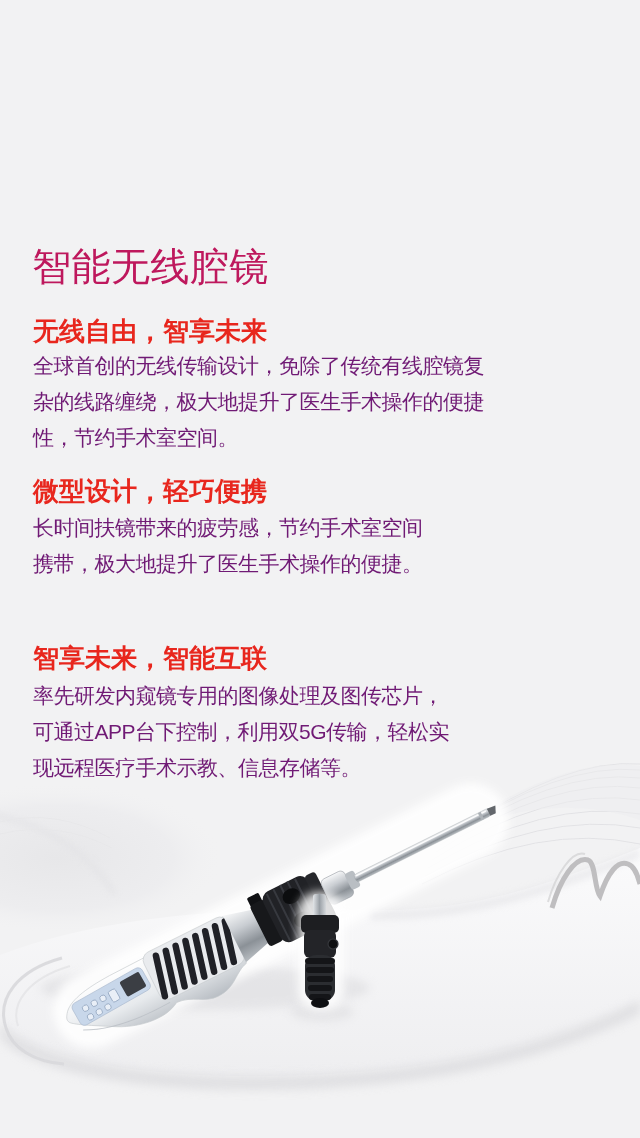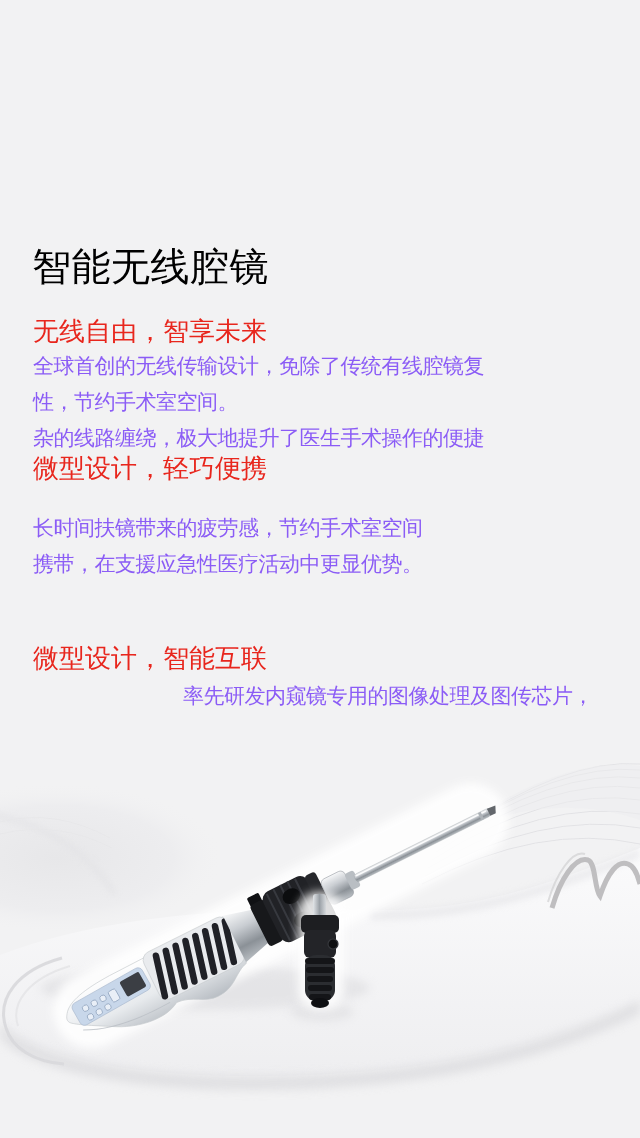"智能无线腔镜" .page-title { color: #000000 -> #be185d }
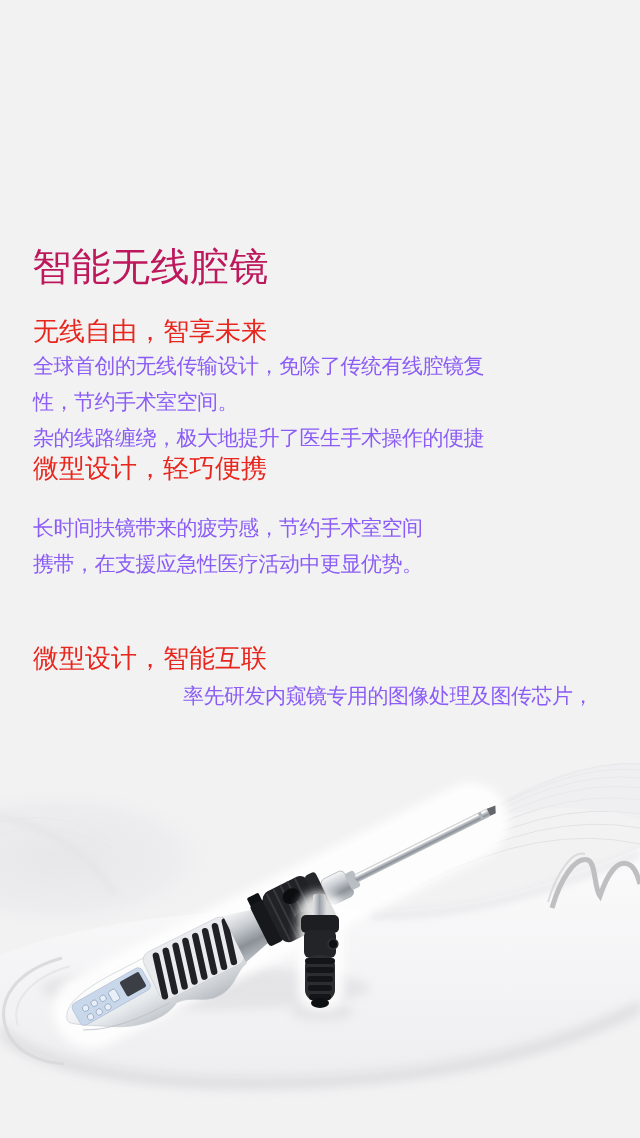"无线自由，智享未来" .section-heading { font-weight: 400 -> 700 }
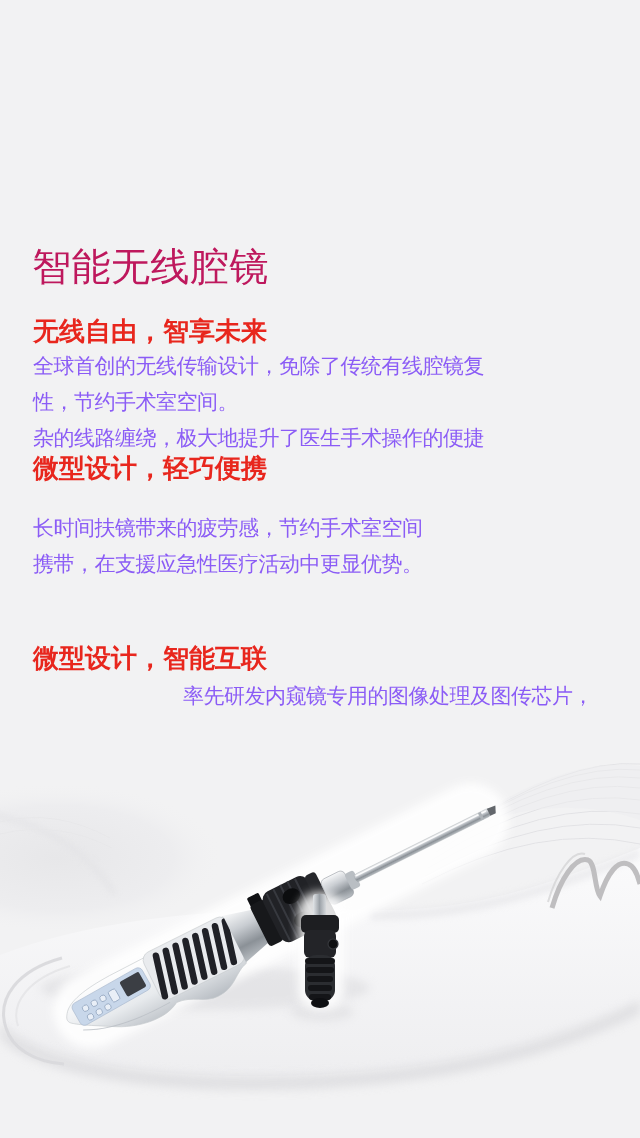"全球首创的无线传输设计，免除了传统有线腔镜复" .section-body { color: #8b5cf6 -> #701a75 }
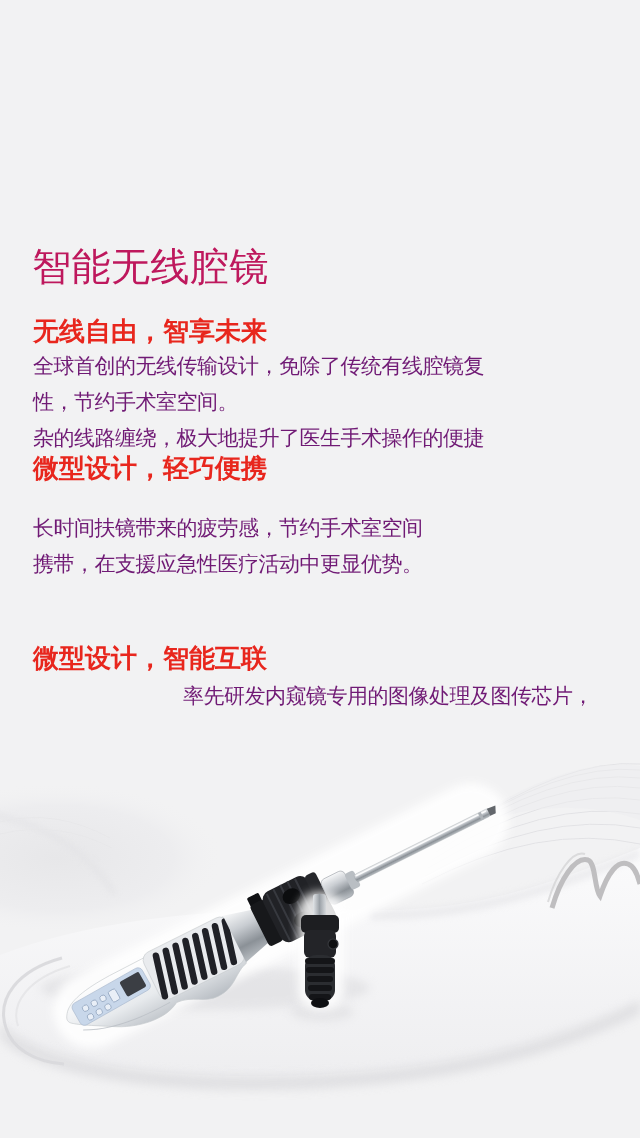"性，节约手术室空间。" div.body-line { order: before "杂的线路缠绕，极大地提升了医生手术操作的便捷" -> after "杂的线路缠绕，极大地提升了医生手术操作的便捷" }
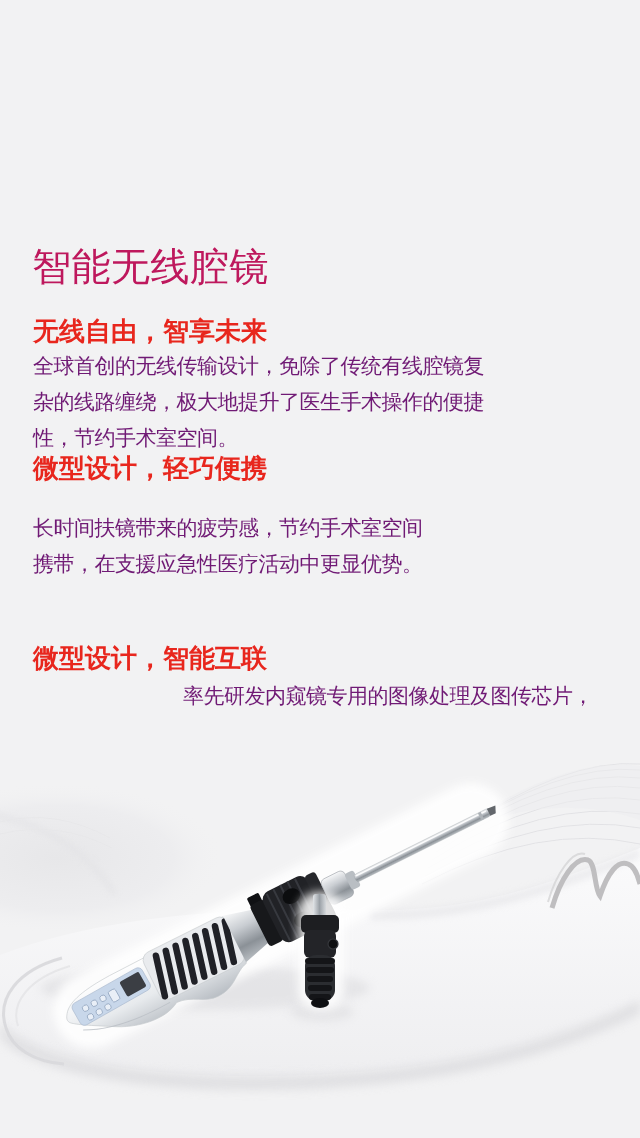"微型设计，轻巧便携" #sec2-head { top: 453px -> 476px }
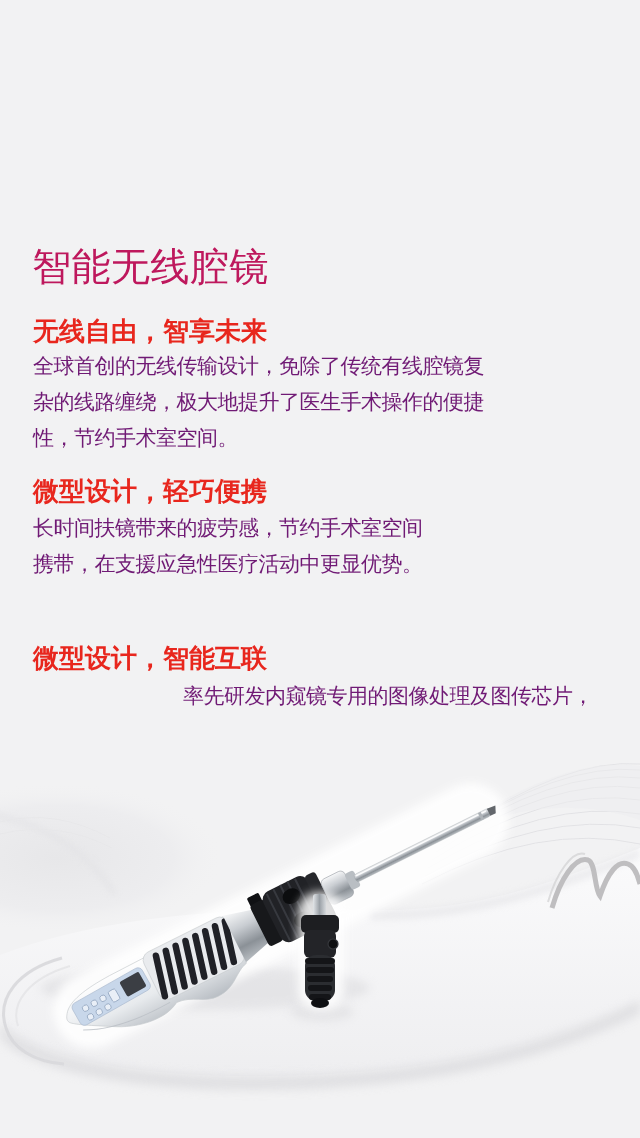"携带，在支援应急性医疗活动中更显优势。" div.body-line { text: 在支援应急性医疗活动中更显优势 -> 极大地提升了医生手术操作的便捷 }
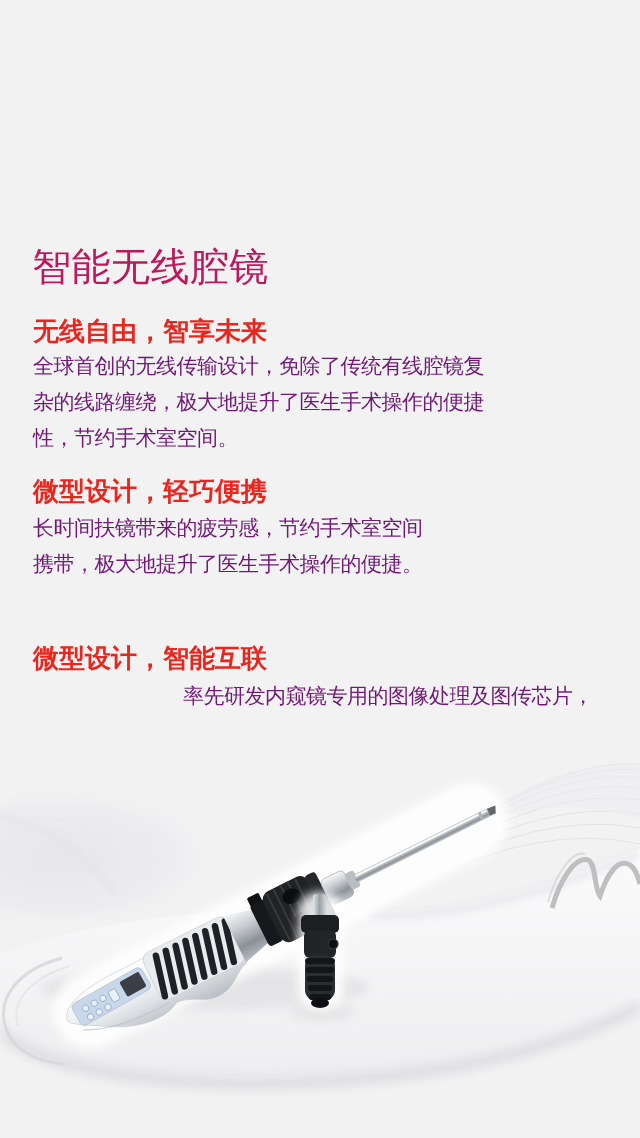"微型设计，智能互联" h2.section { text: 微型设计 -> 智享未来 }
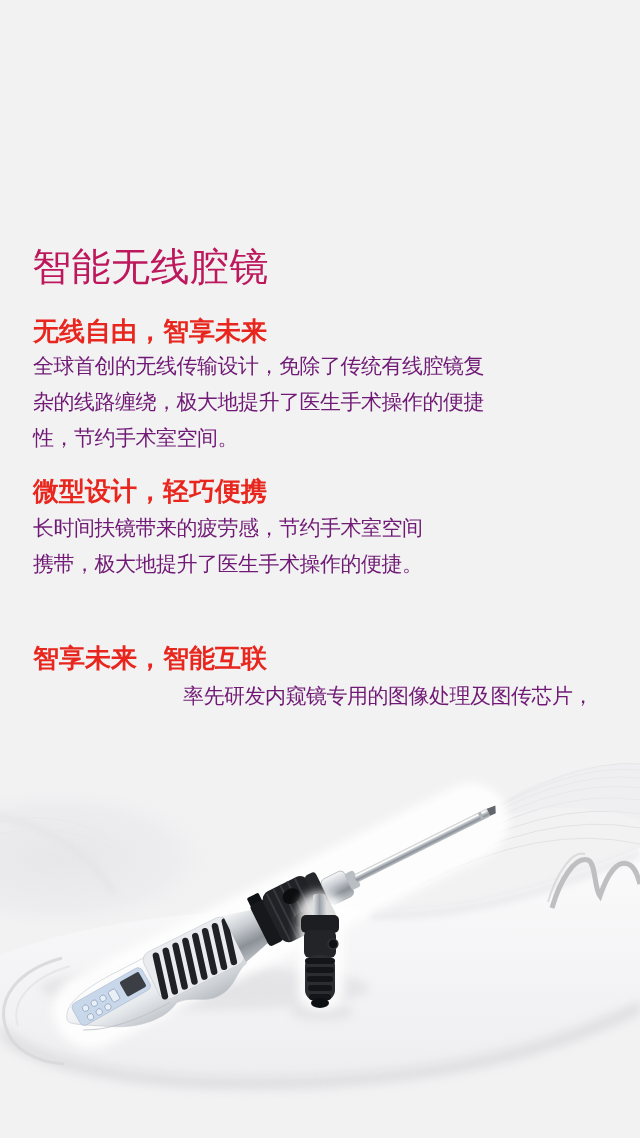"率先研发内窥镜专用的图像处理及图传芯片，" #sec3-body { text-align: right -> none }
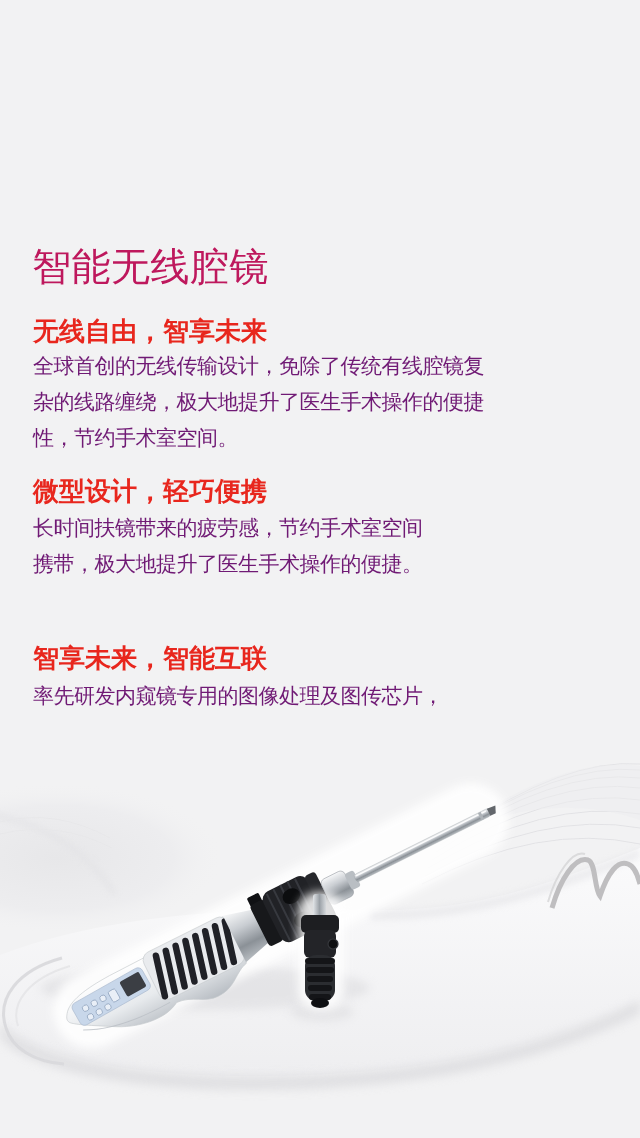"可通过APP台下控制，利用双5G传输，轻松实" div.body-line { html: none -> <div>可通过APP台下控制，利用双5G传输，轻松实</div> }
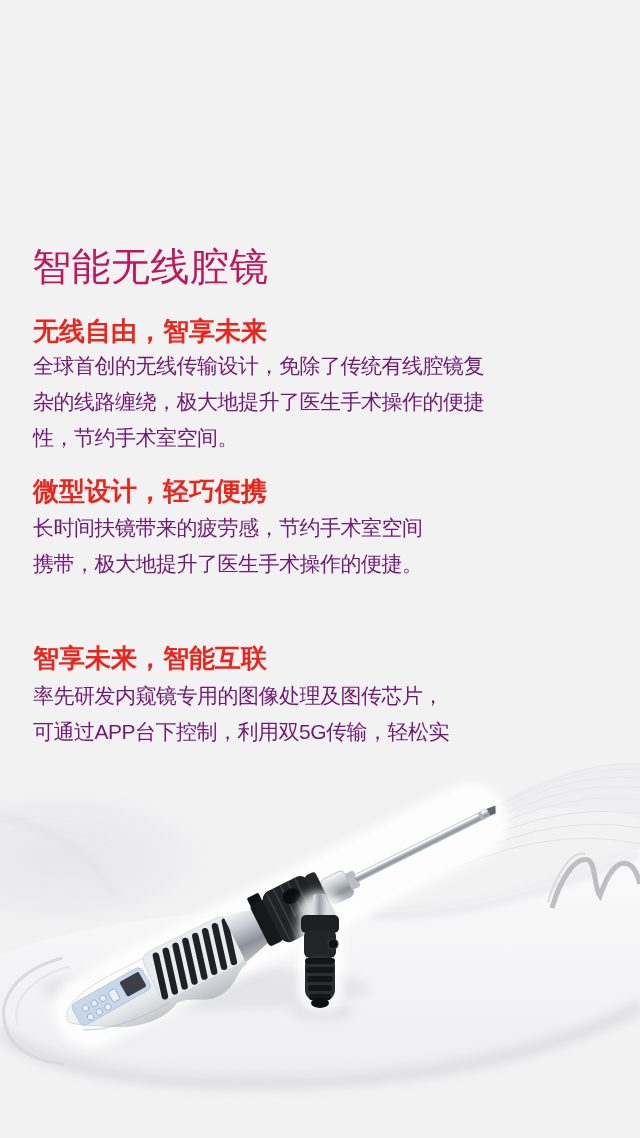"现远程医疗手术示教、信息存储等。" div.body-line { html: none -> <div>现远程医疗手术示教、信息存储等。</div> }
